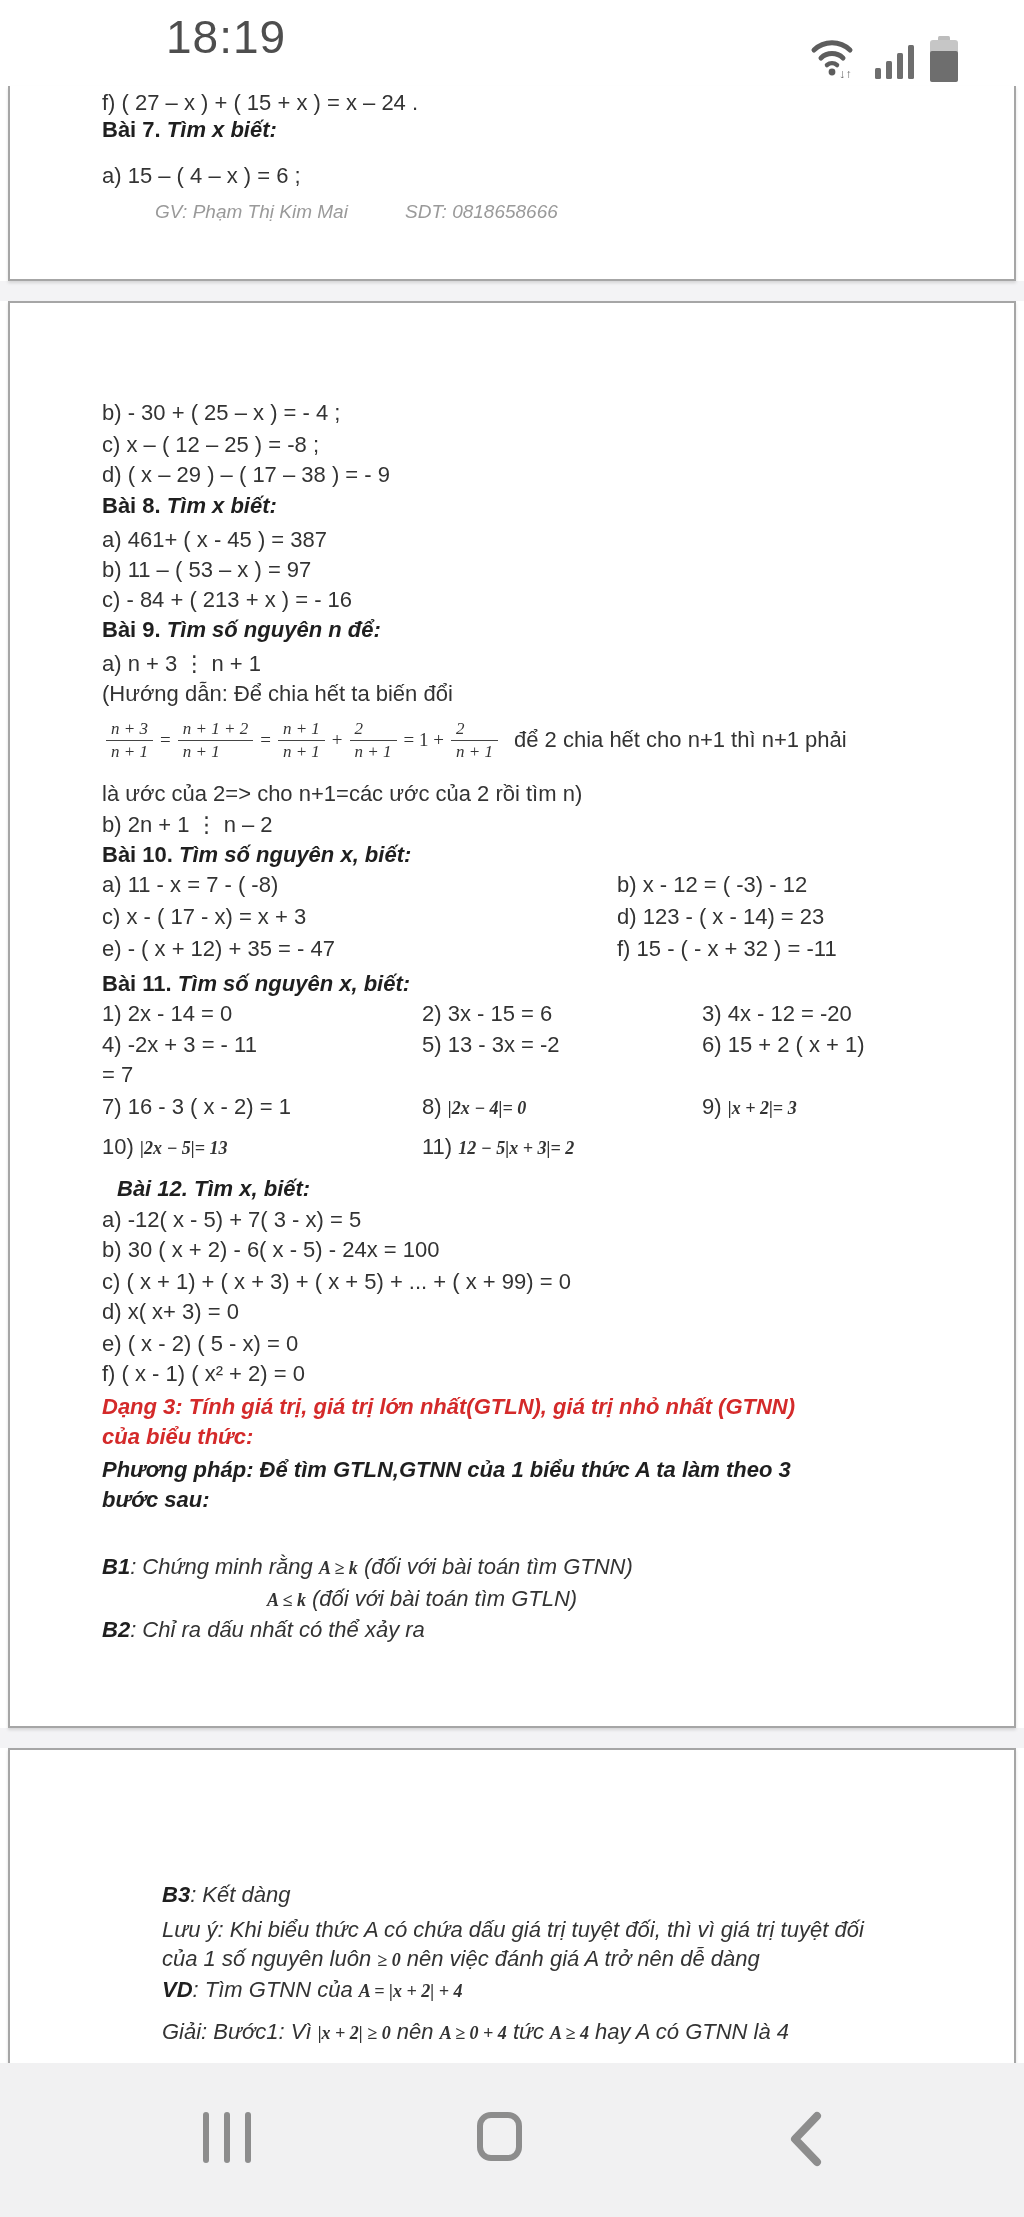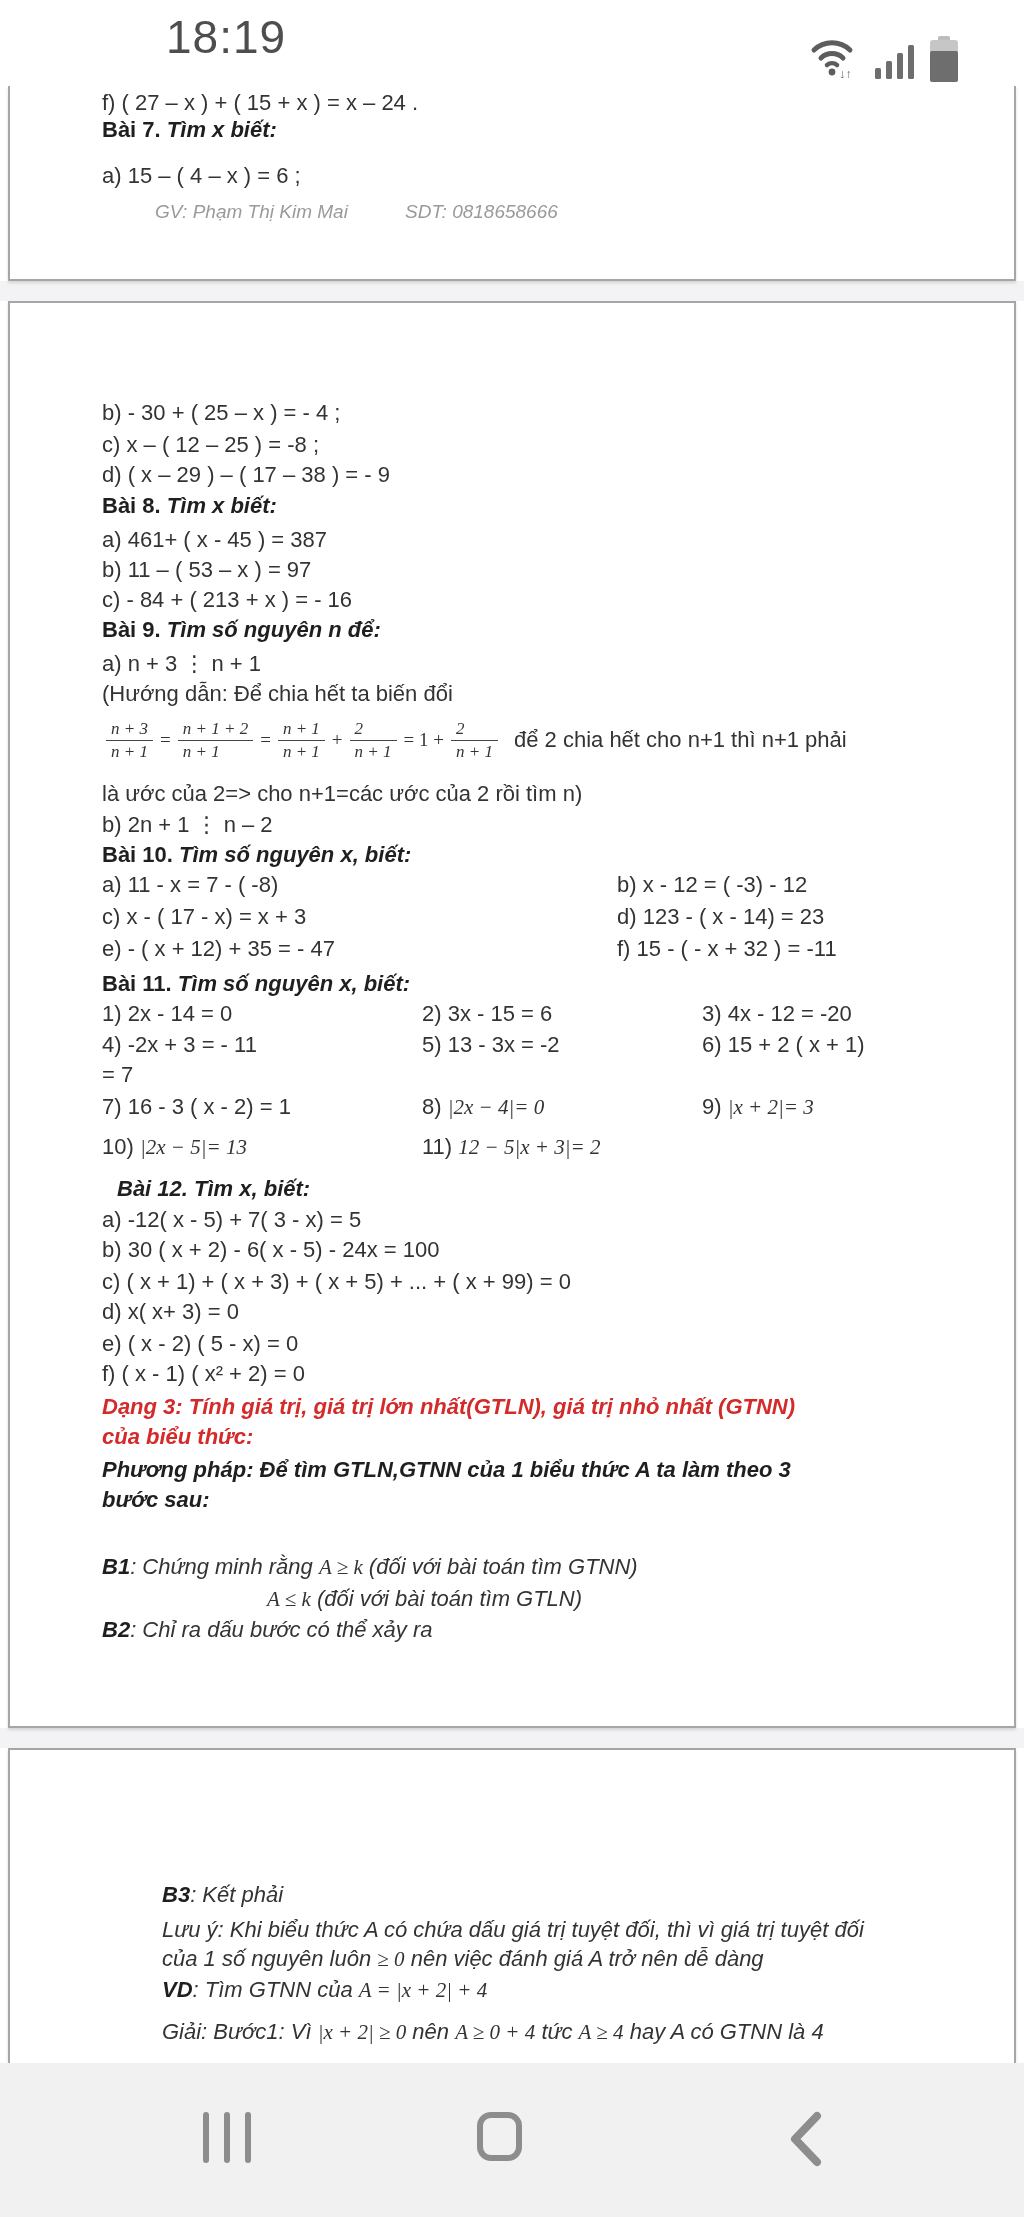"|2x − 4|= 0" .m { font-size: 21px -> 18px; font-weight: none -> bold }
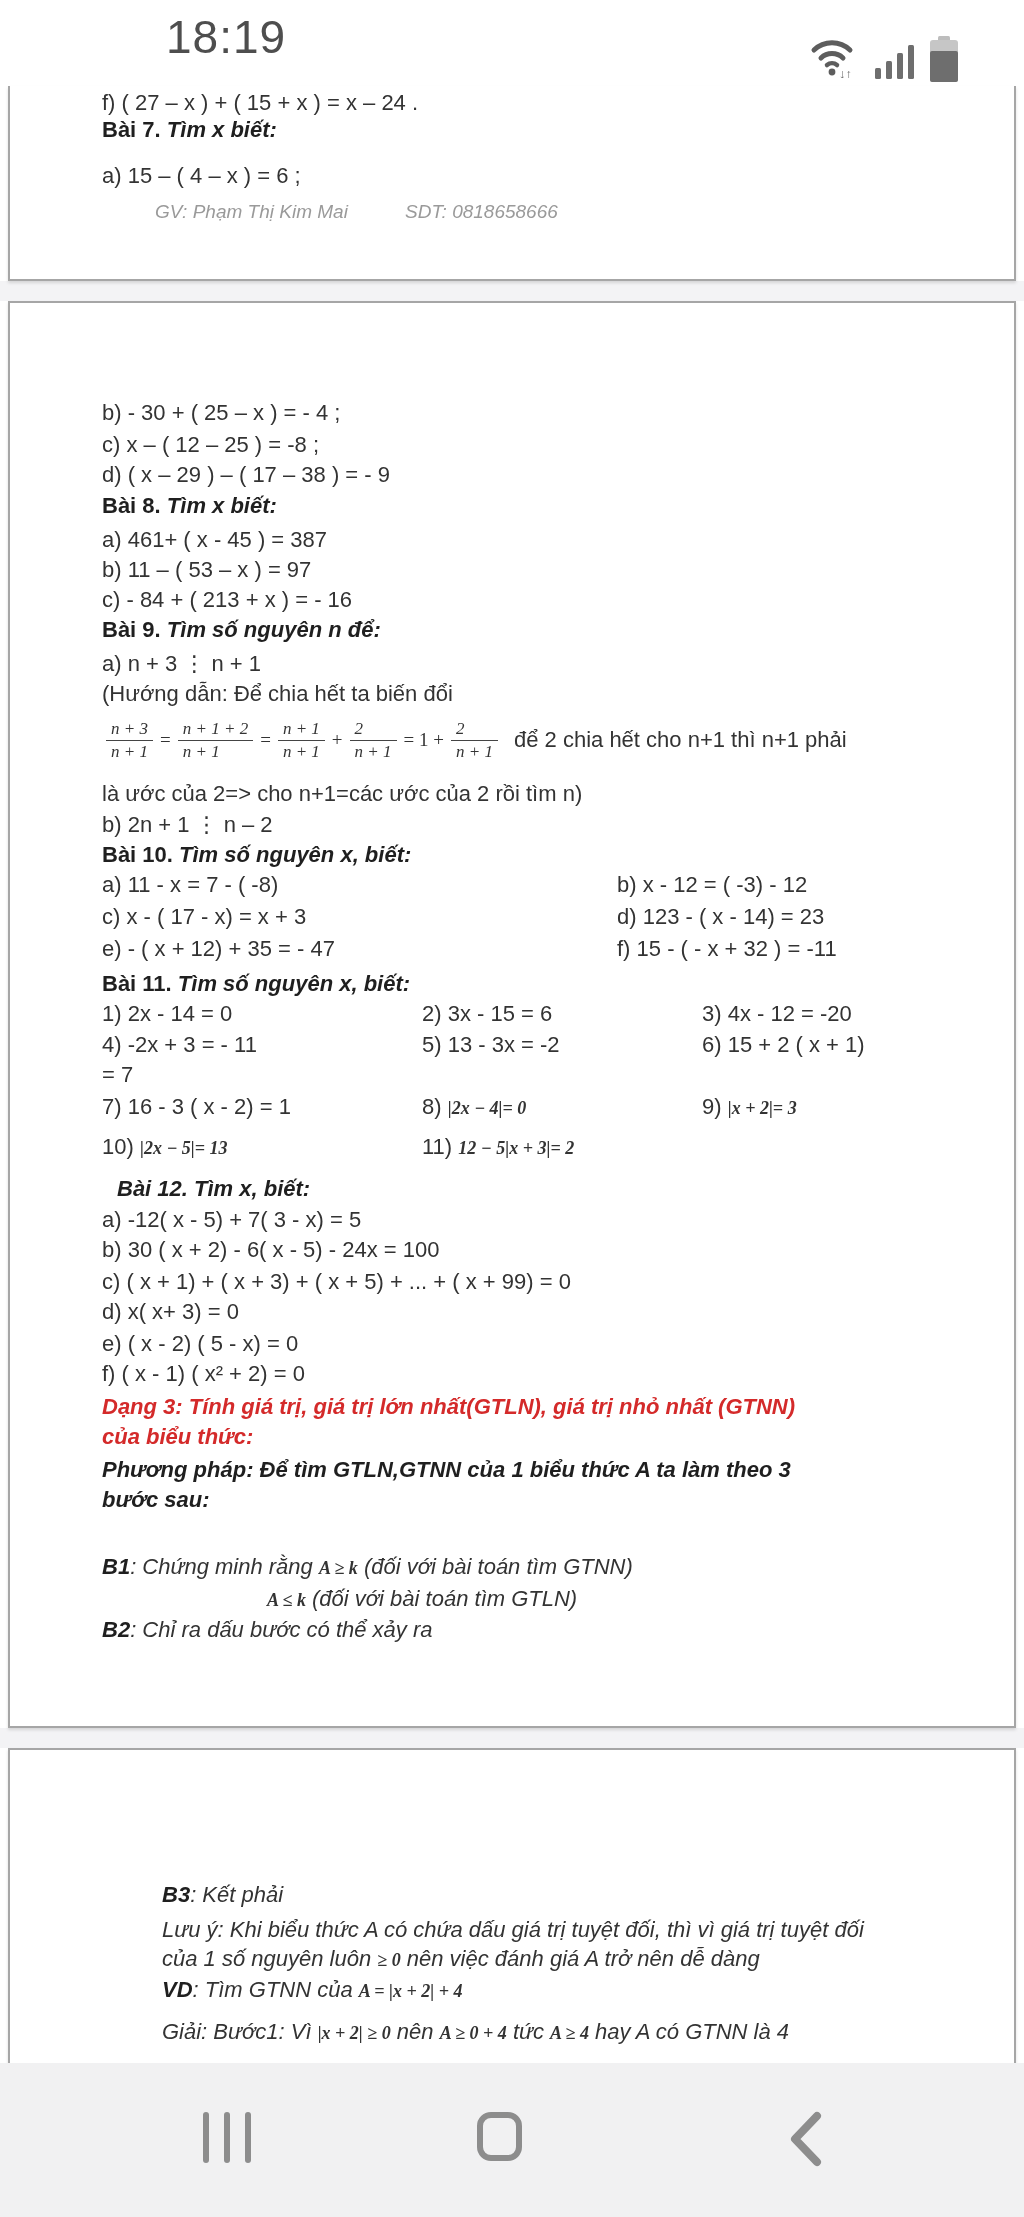": Chỉ ra dấu bước" span { text: bước -> nhất }
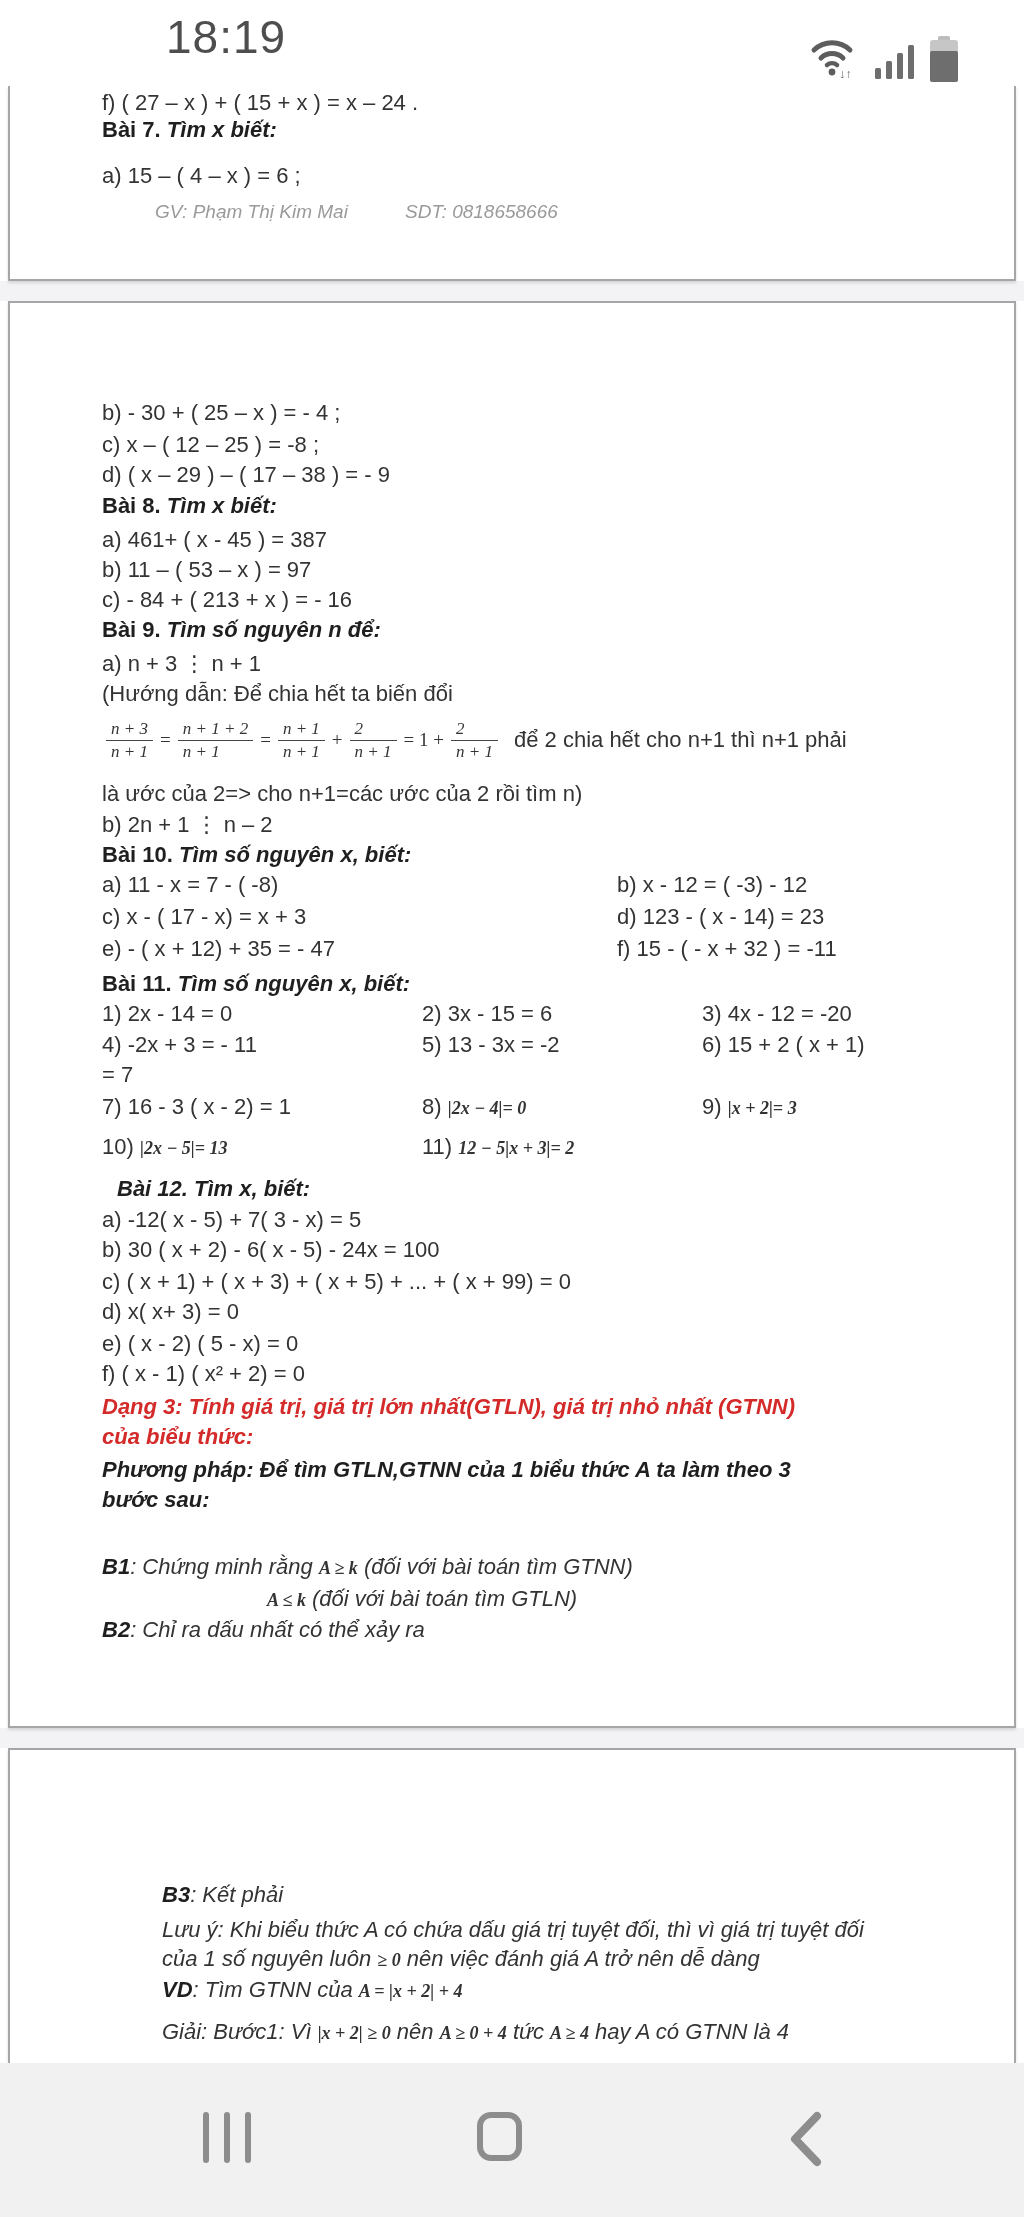": Kết phải" span { text: phải -> dàng }
